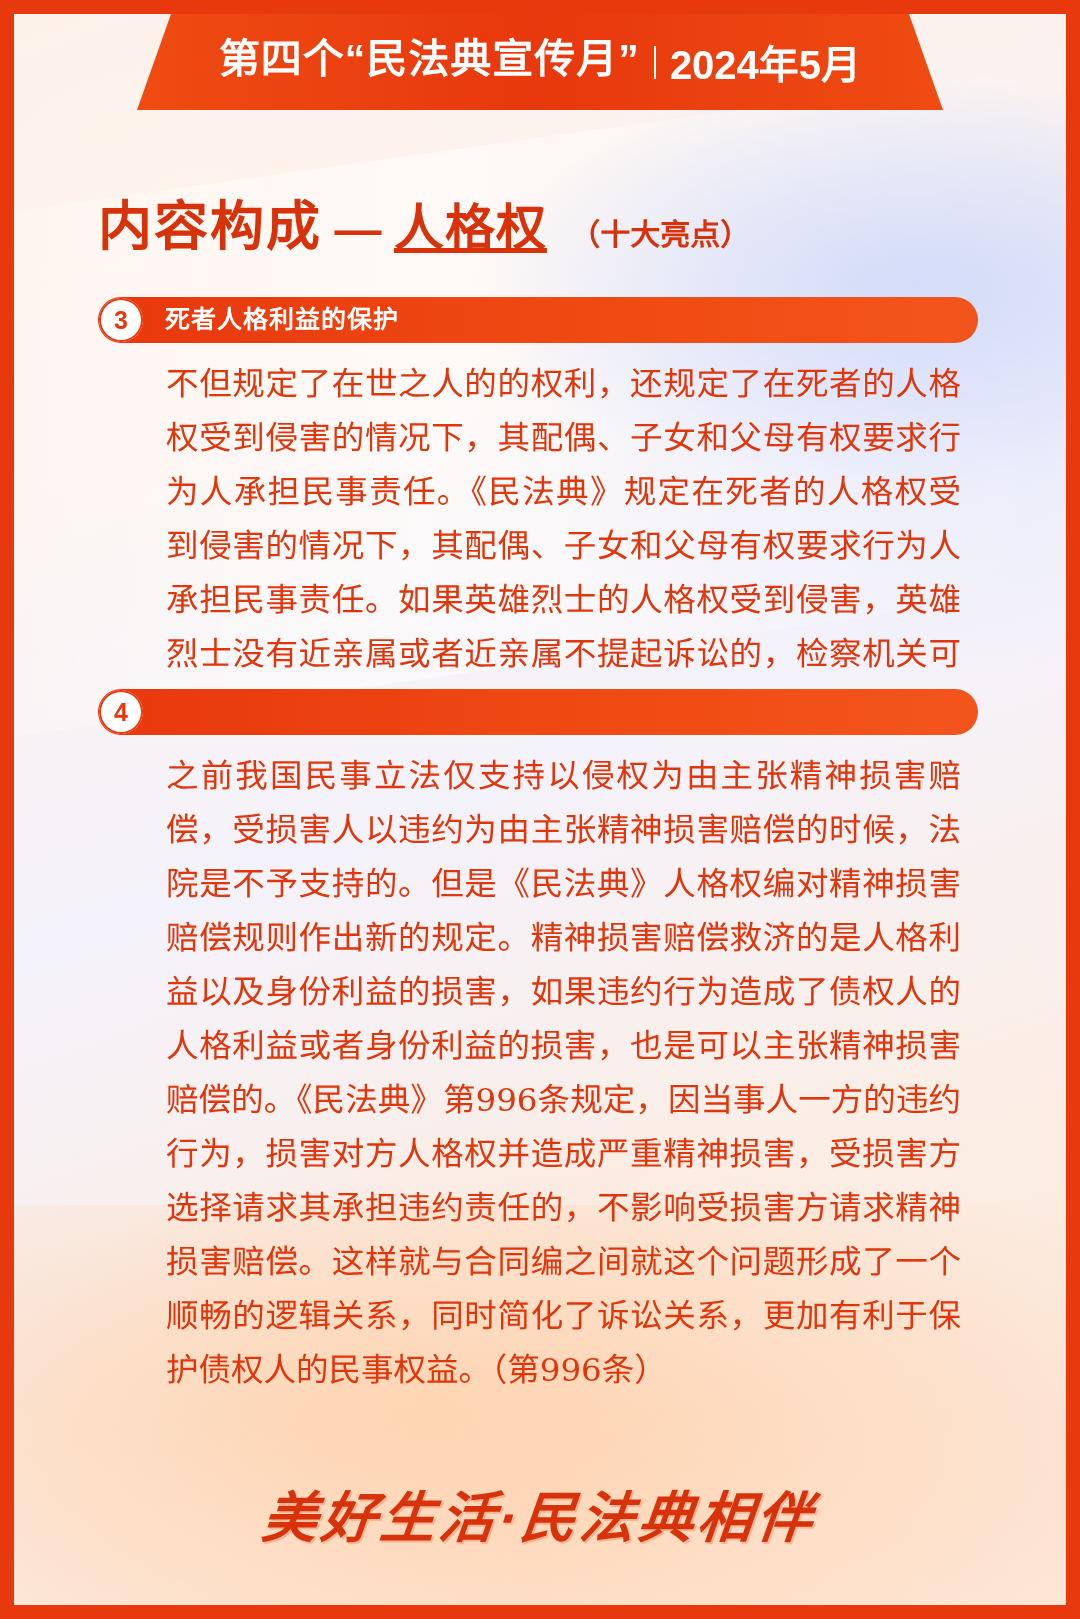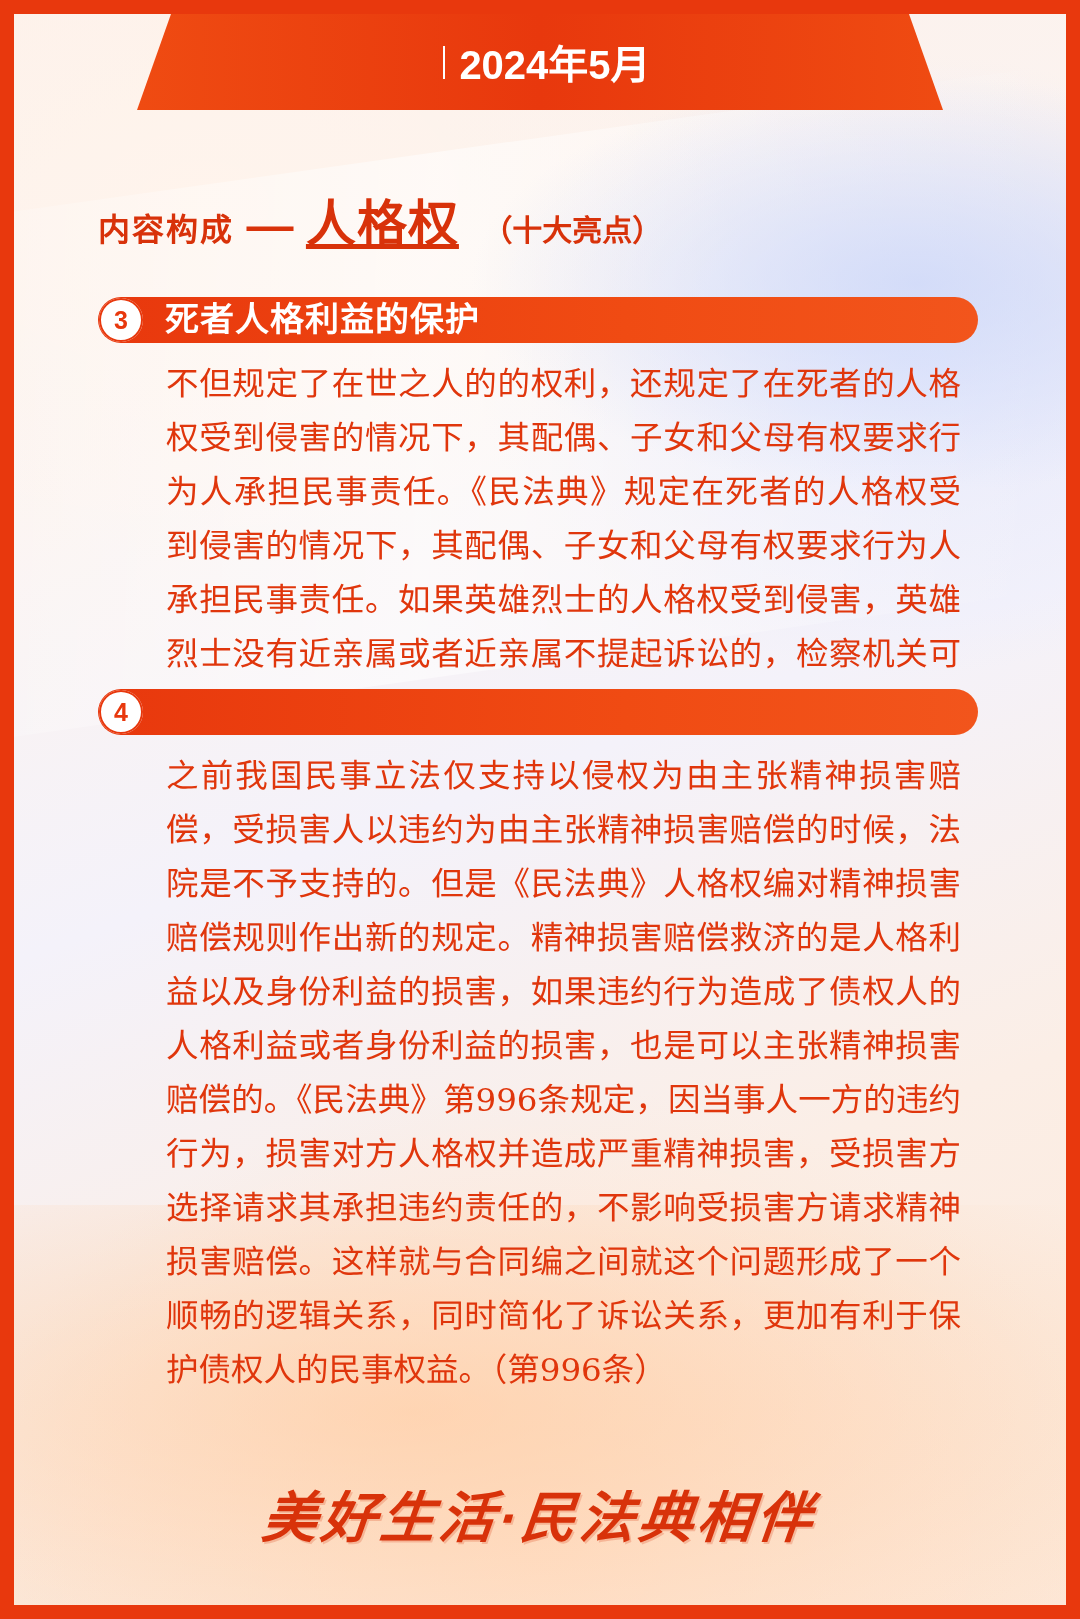"第四个“民法典宣传月”" span.header-title { html: none -> <span>第四个“民法典宣传月”</span> }
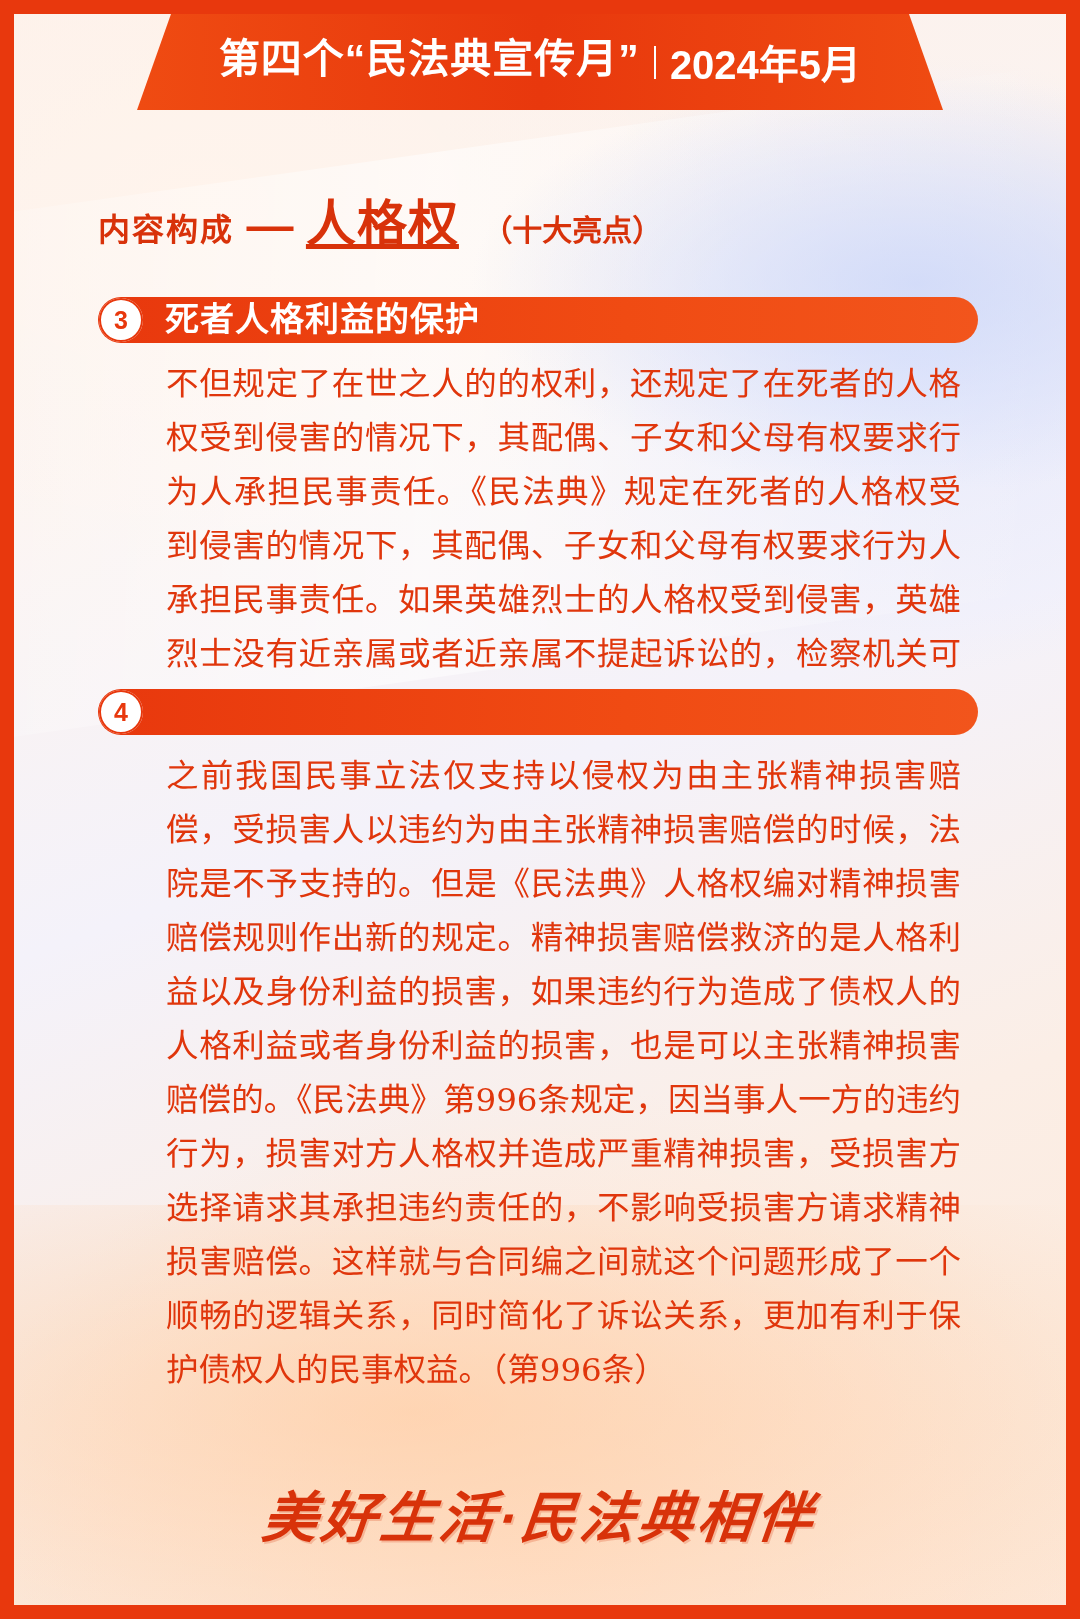"内容构成" .section-title .t-main { font-size: 32px -> 54px }
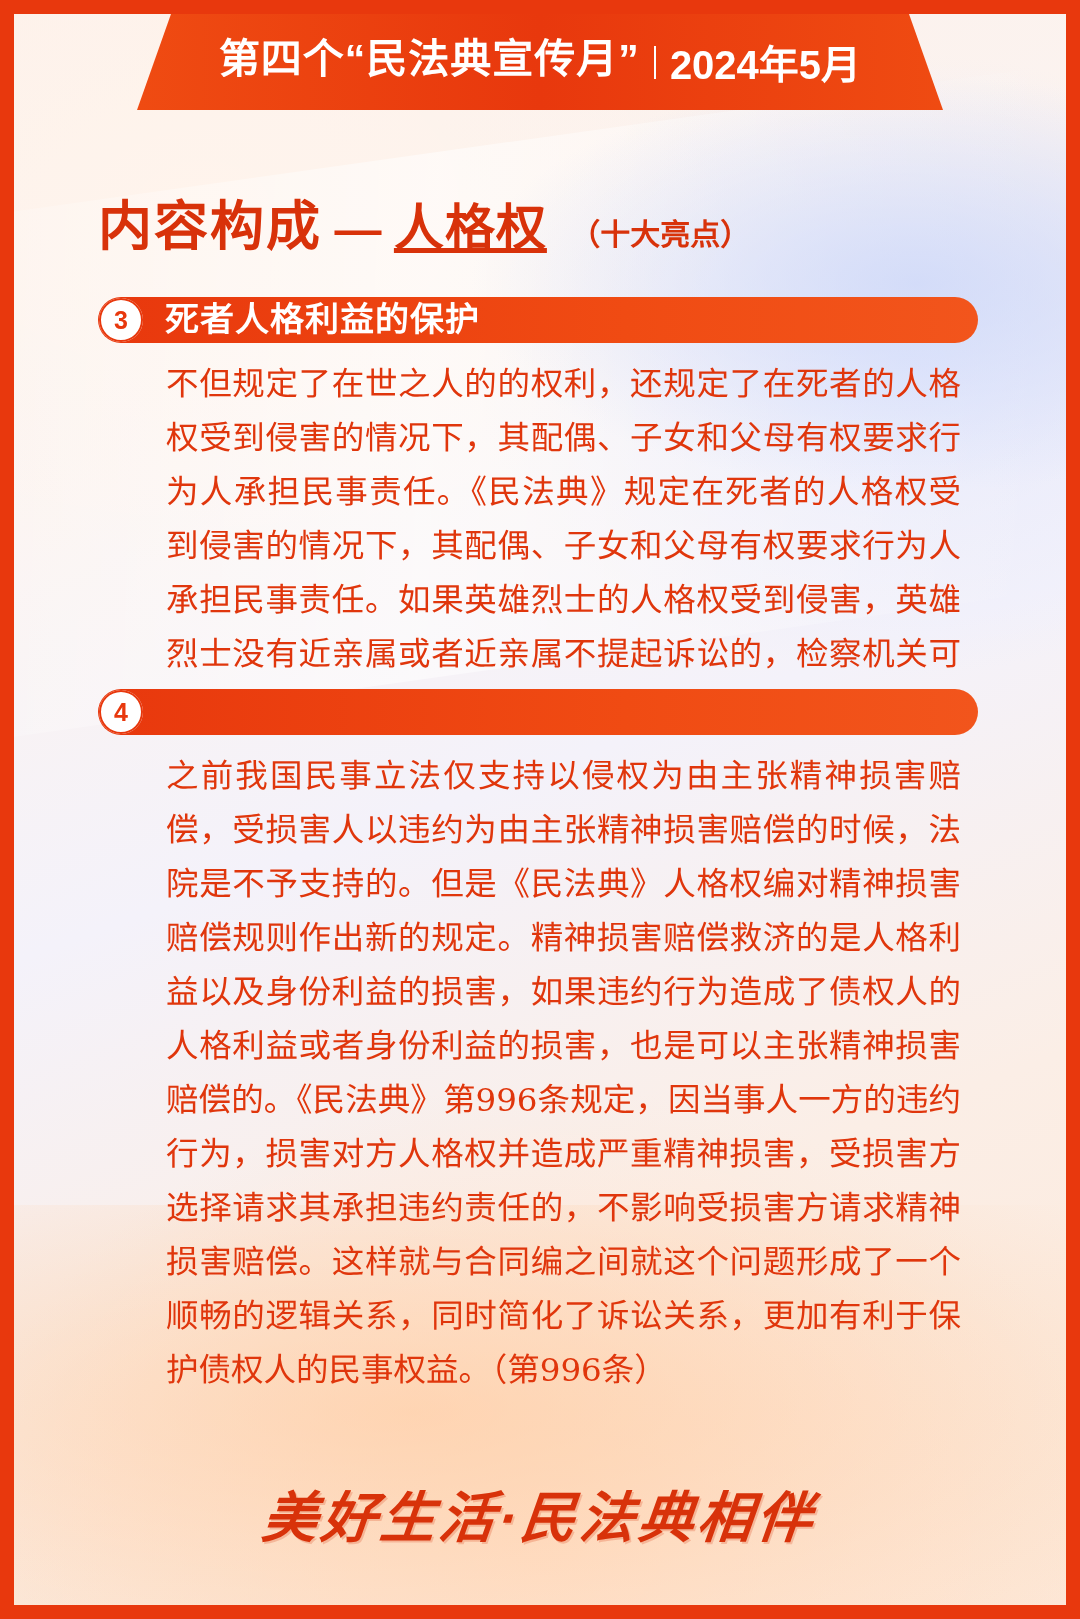"死者人格利益的保护" .item-title { font-size: 34px -> 25px }
